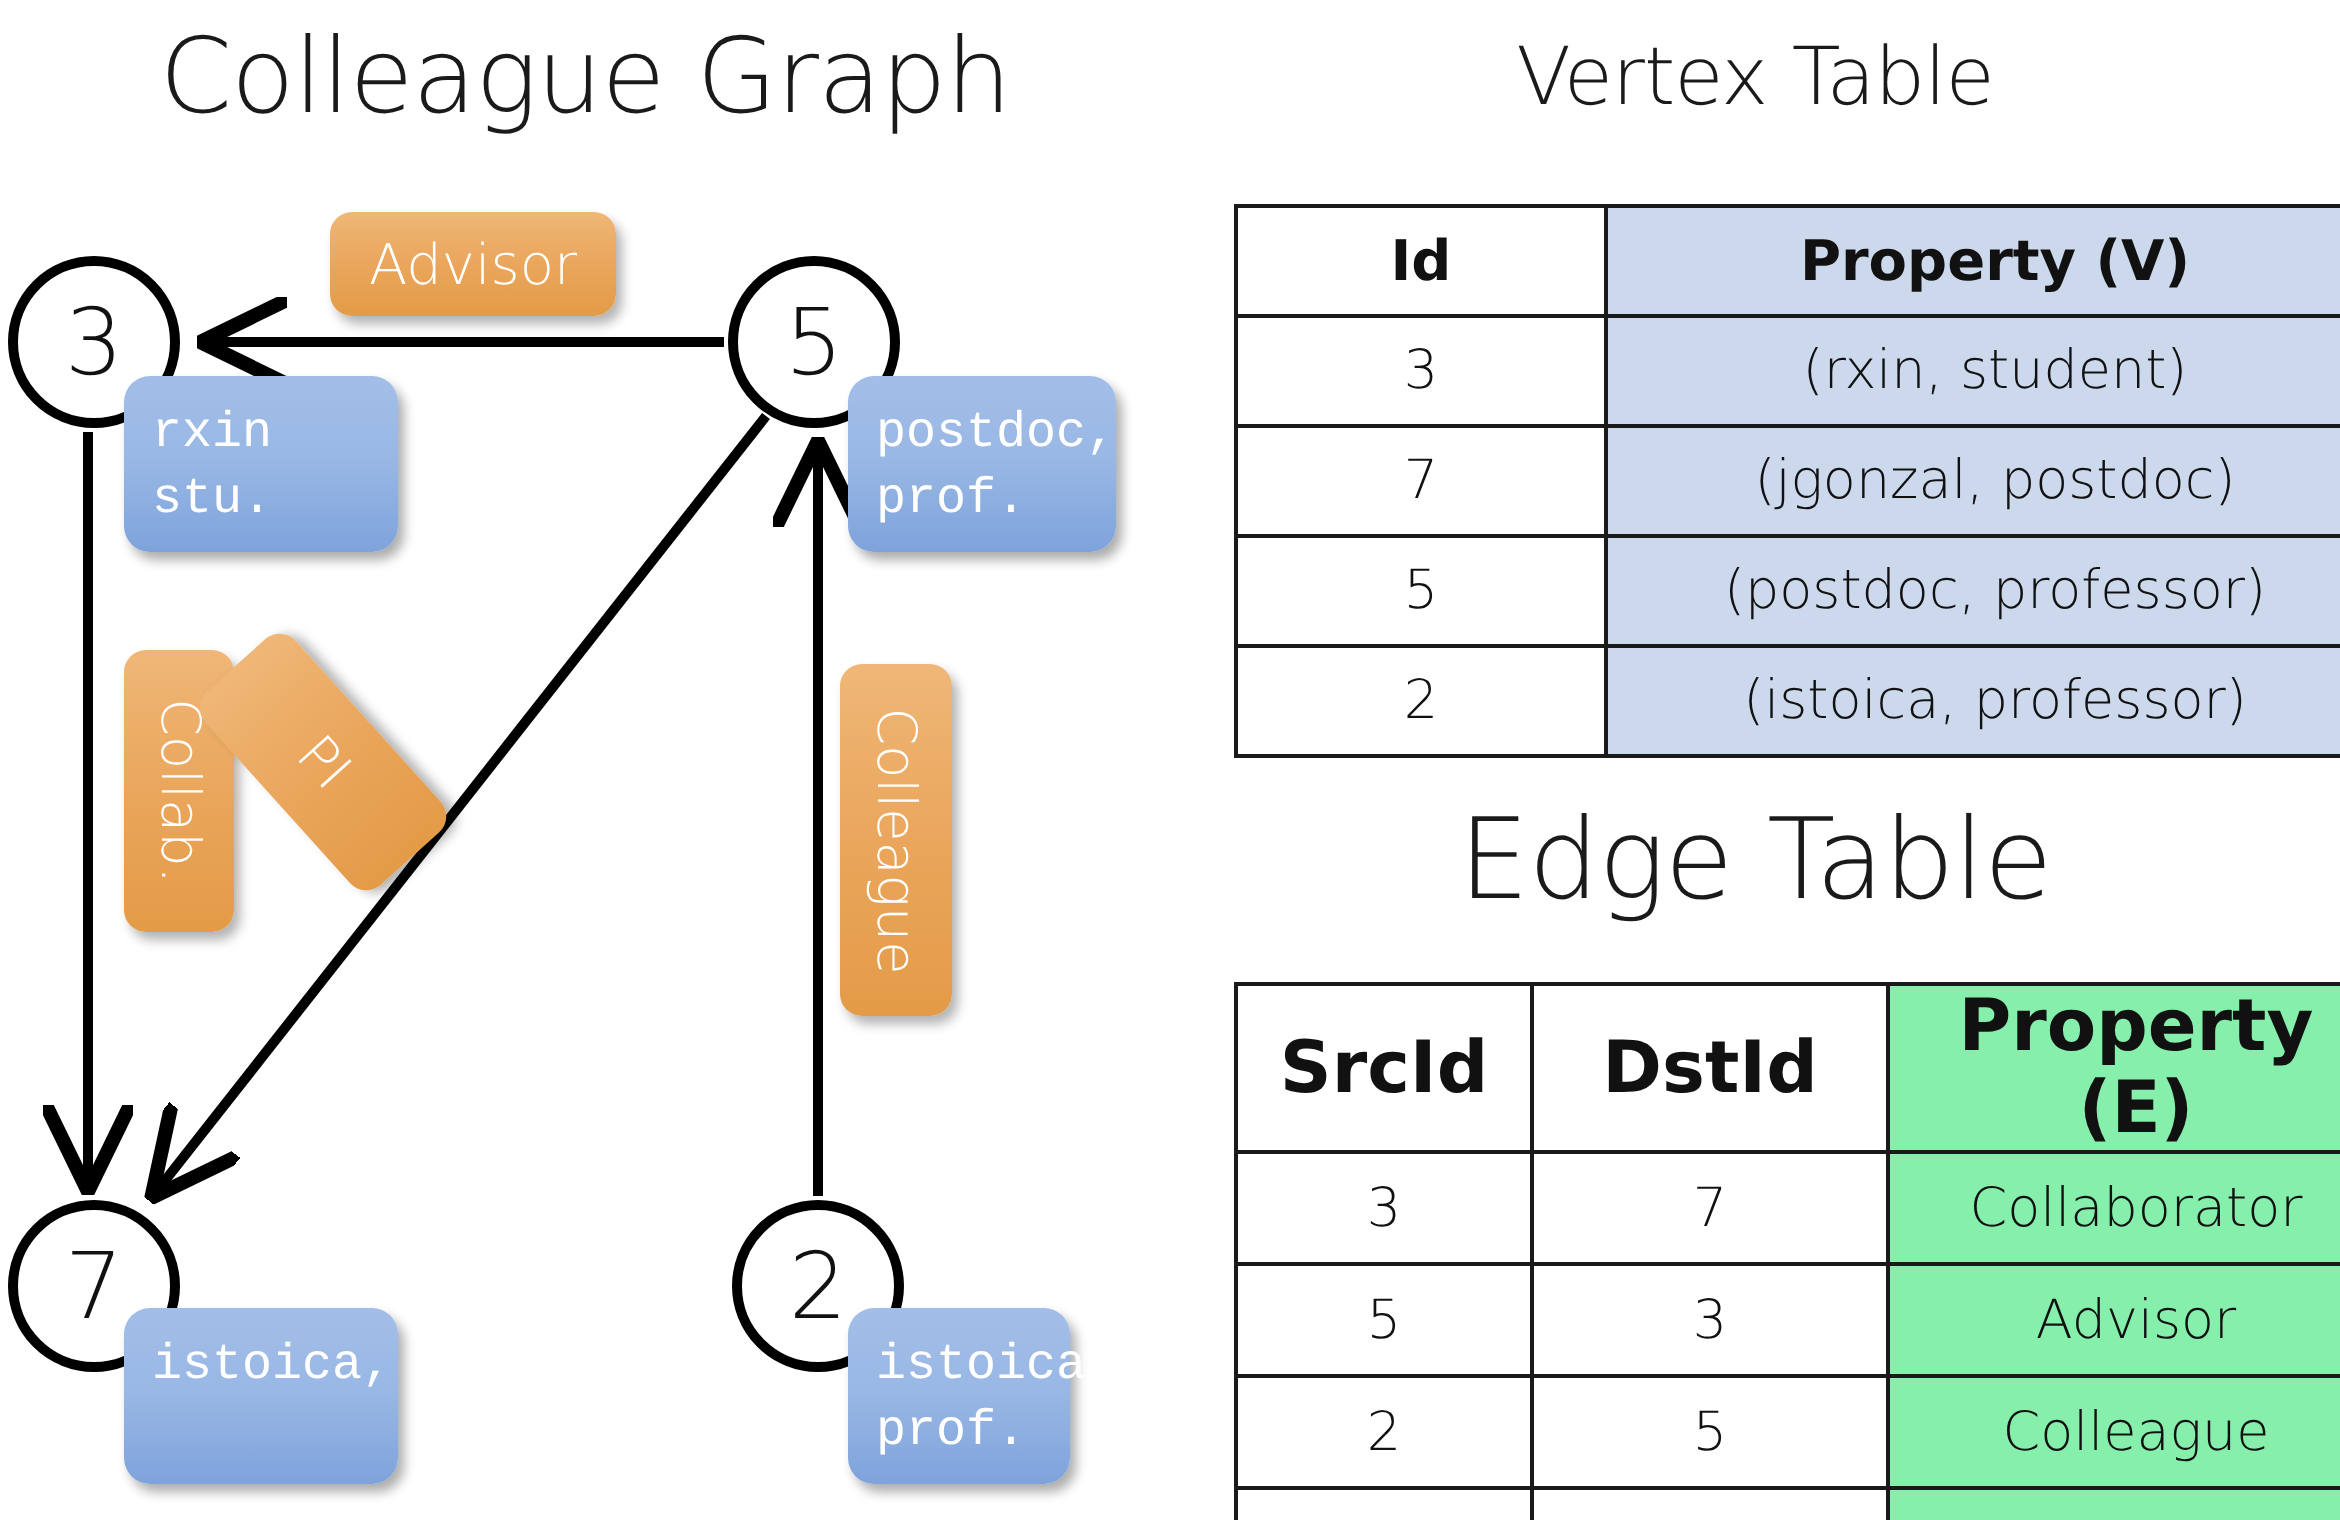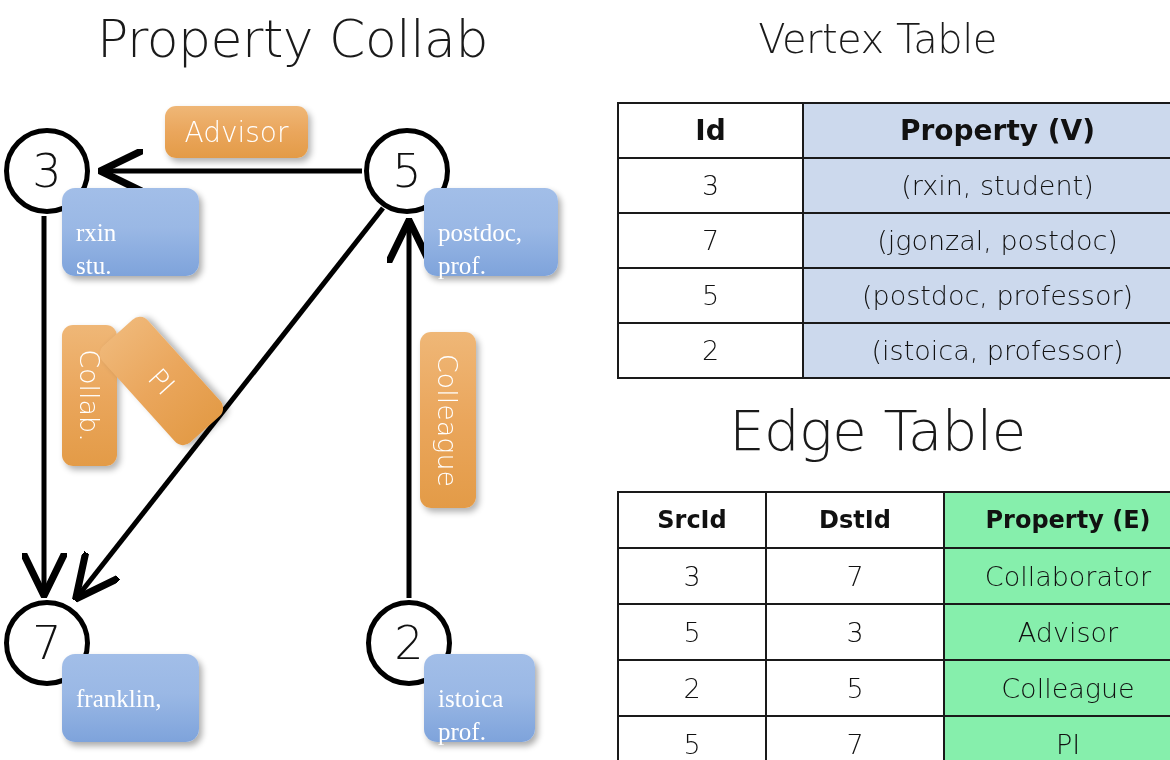"Property Collab" div.title { text: Property Collab -> Colleague Graph }
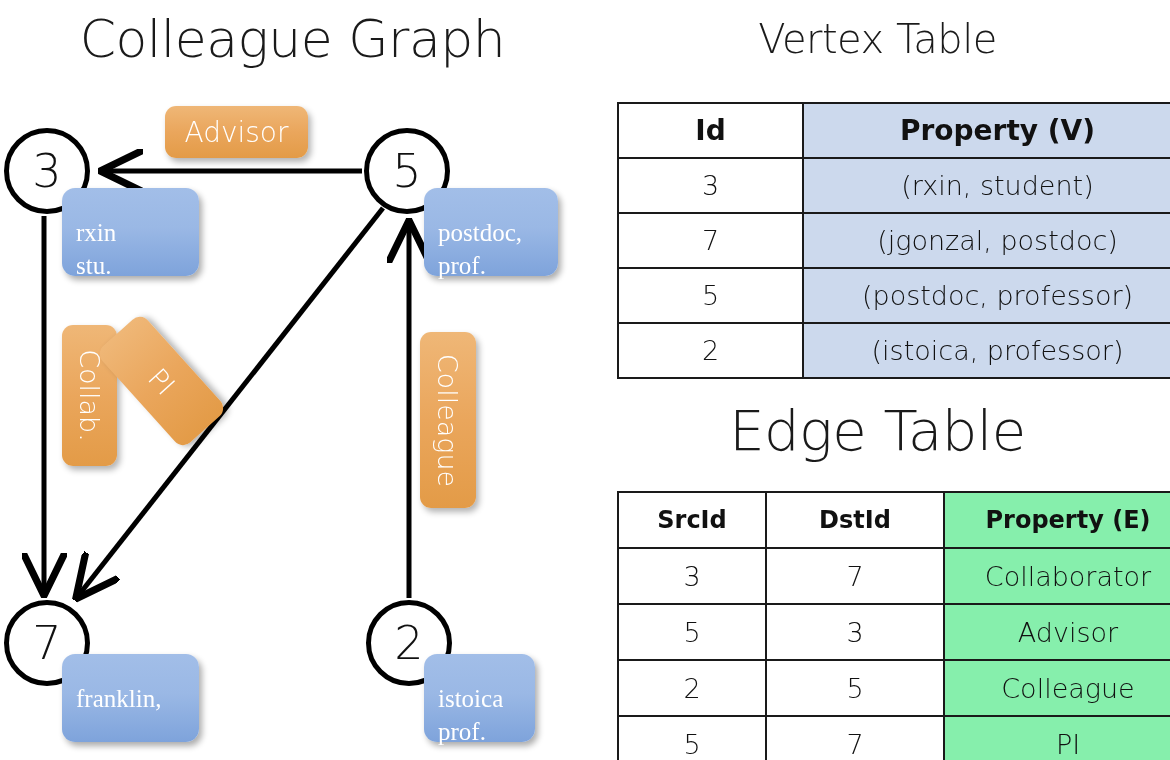"rxin" .vbox { font-family: Liberation Serif, serif -> Liberation Mono, monospace; padding: 28px 0 0 14px -> 12px 0 0 14px }
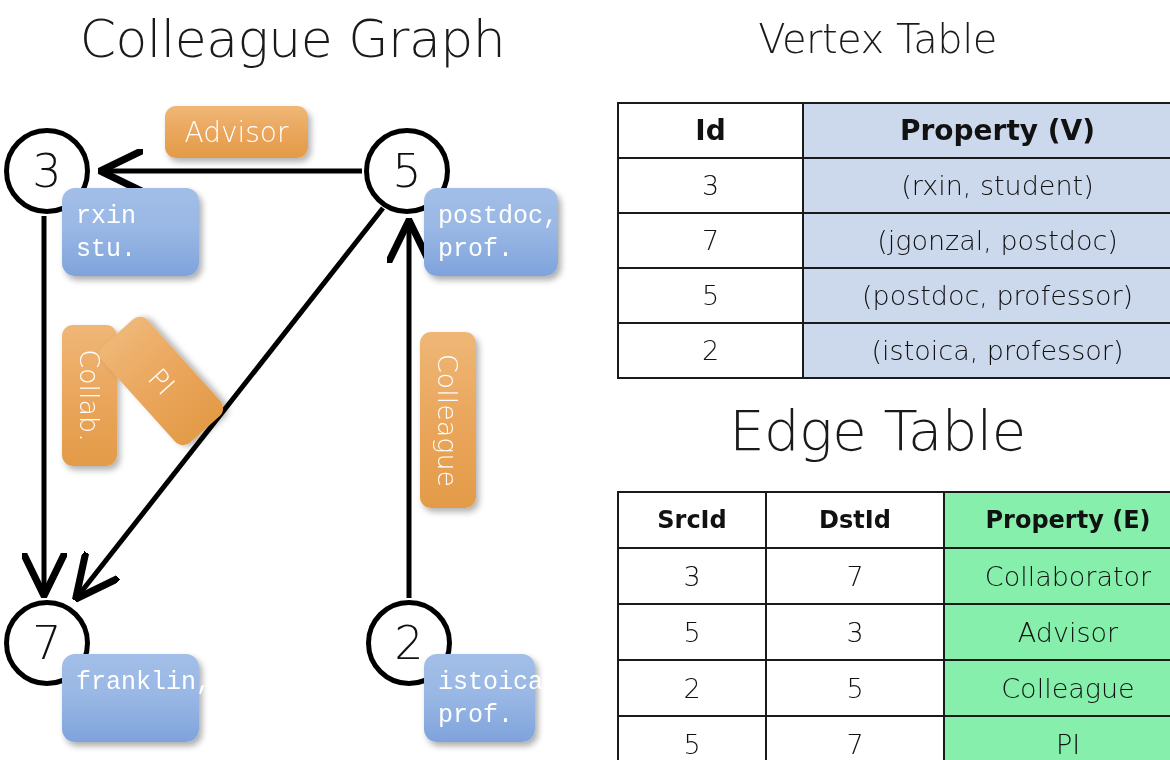"SrcId" #edge-table th { font-size: 24px -> 36px }
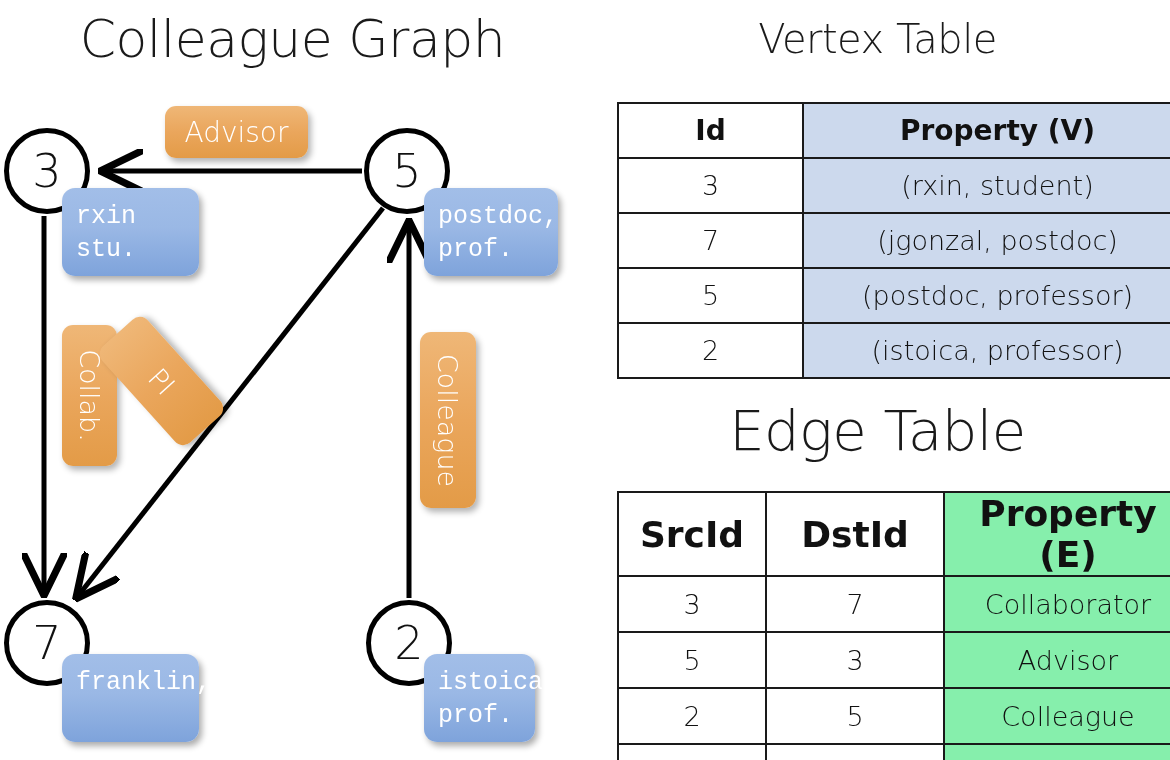"franklin," div { text: franklin -> istoica }
